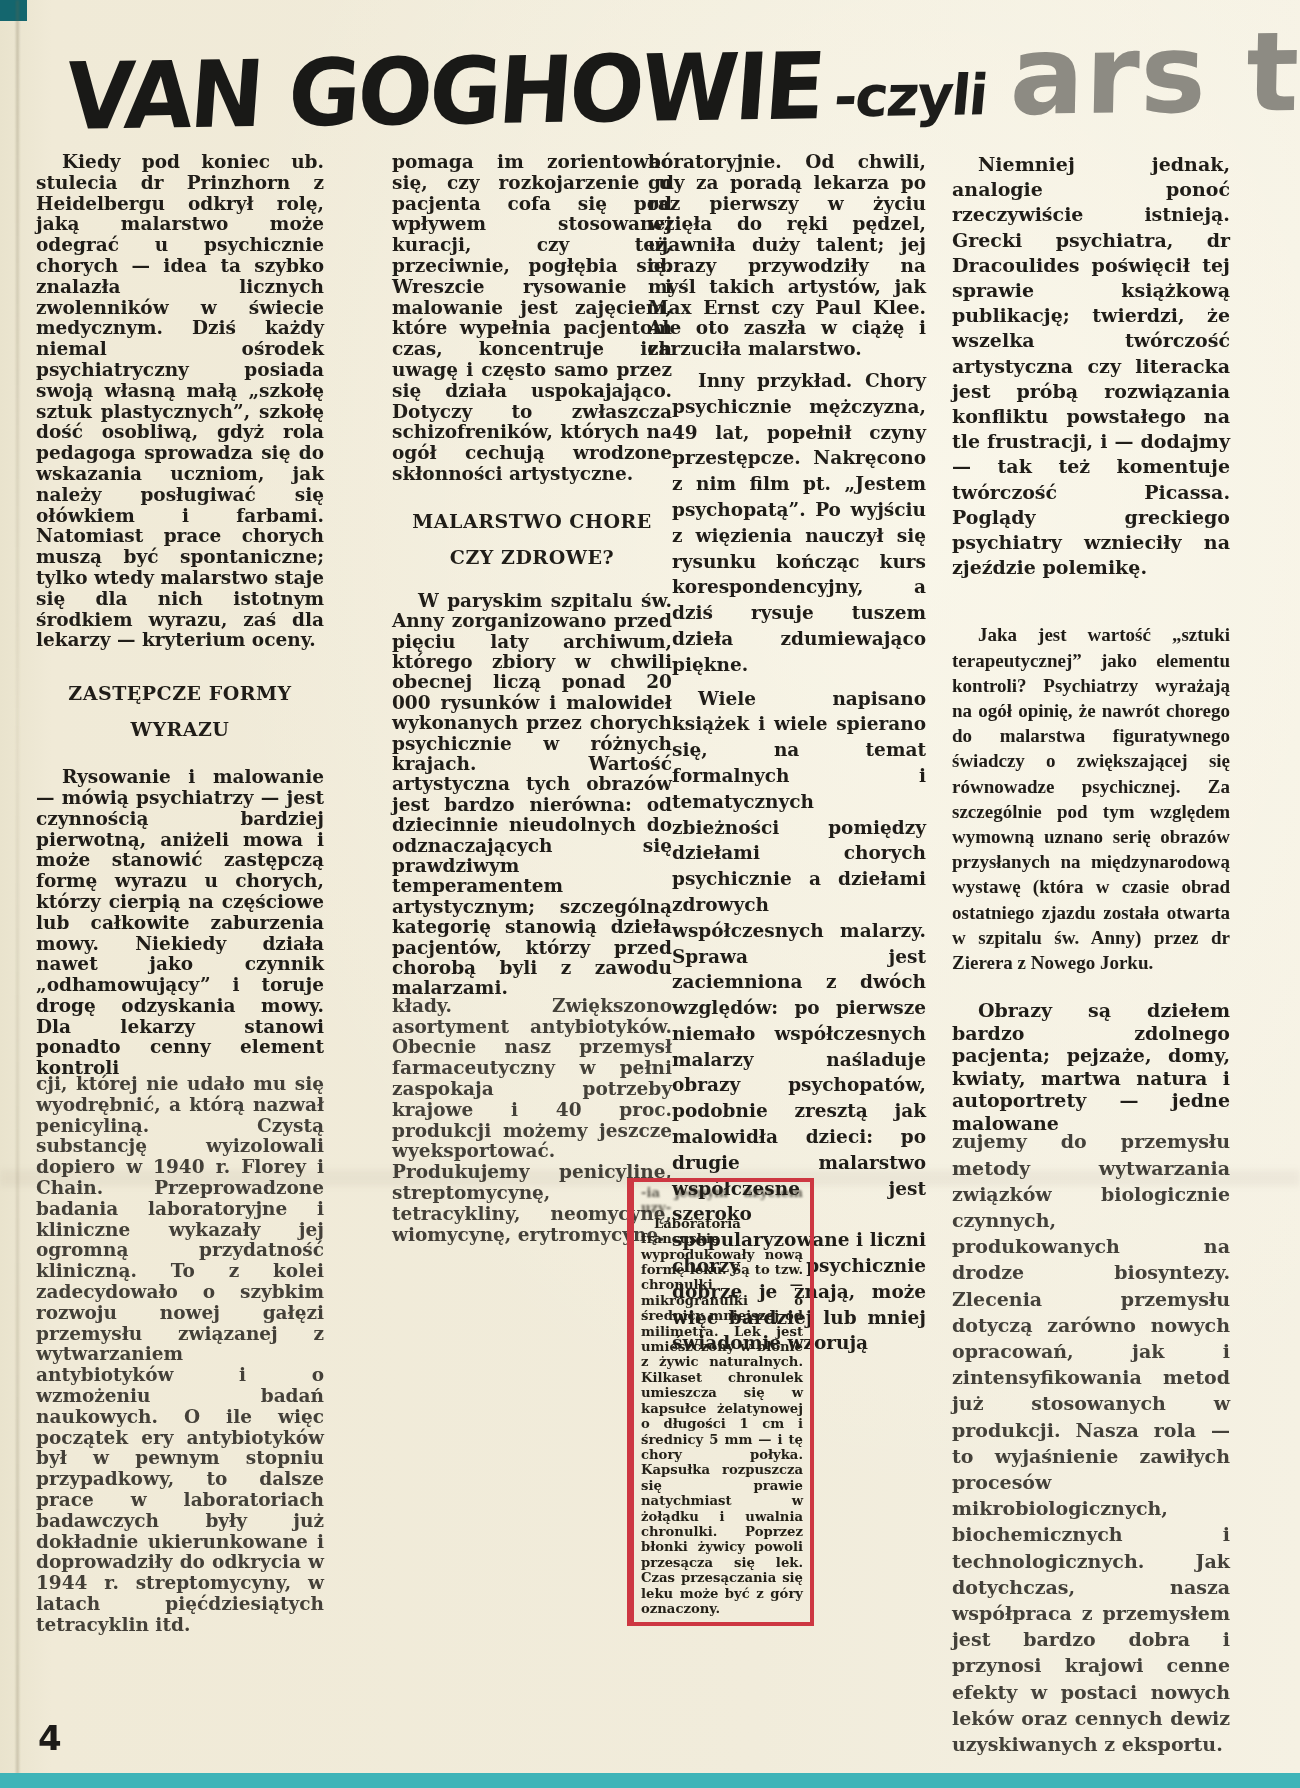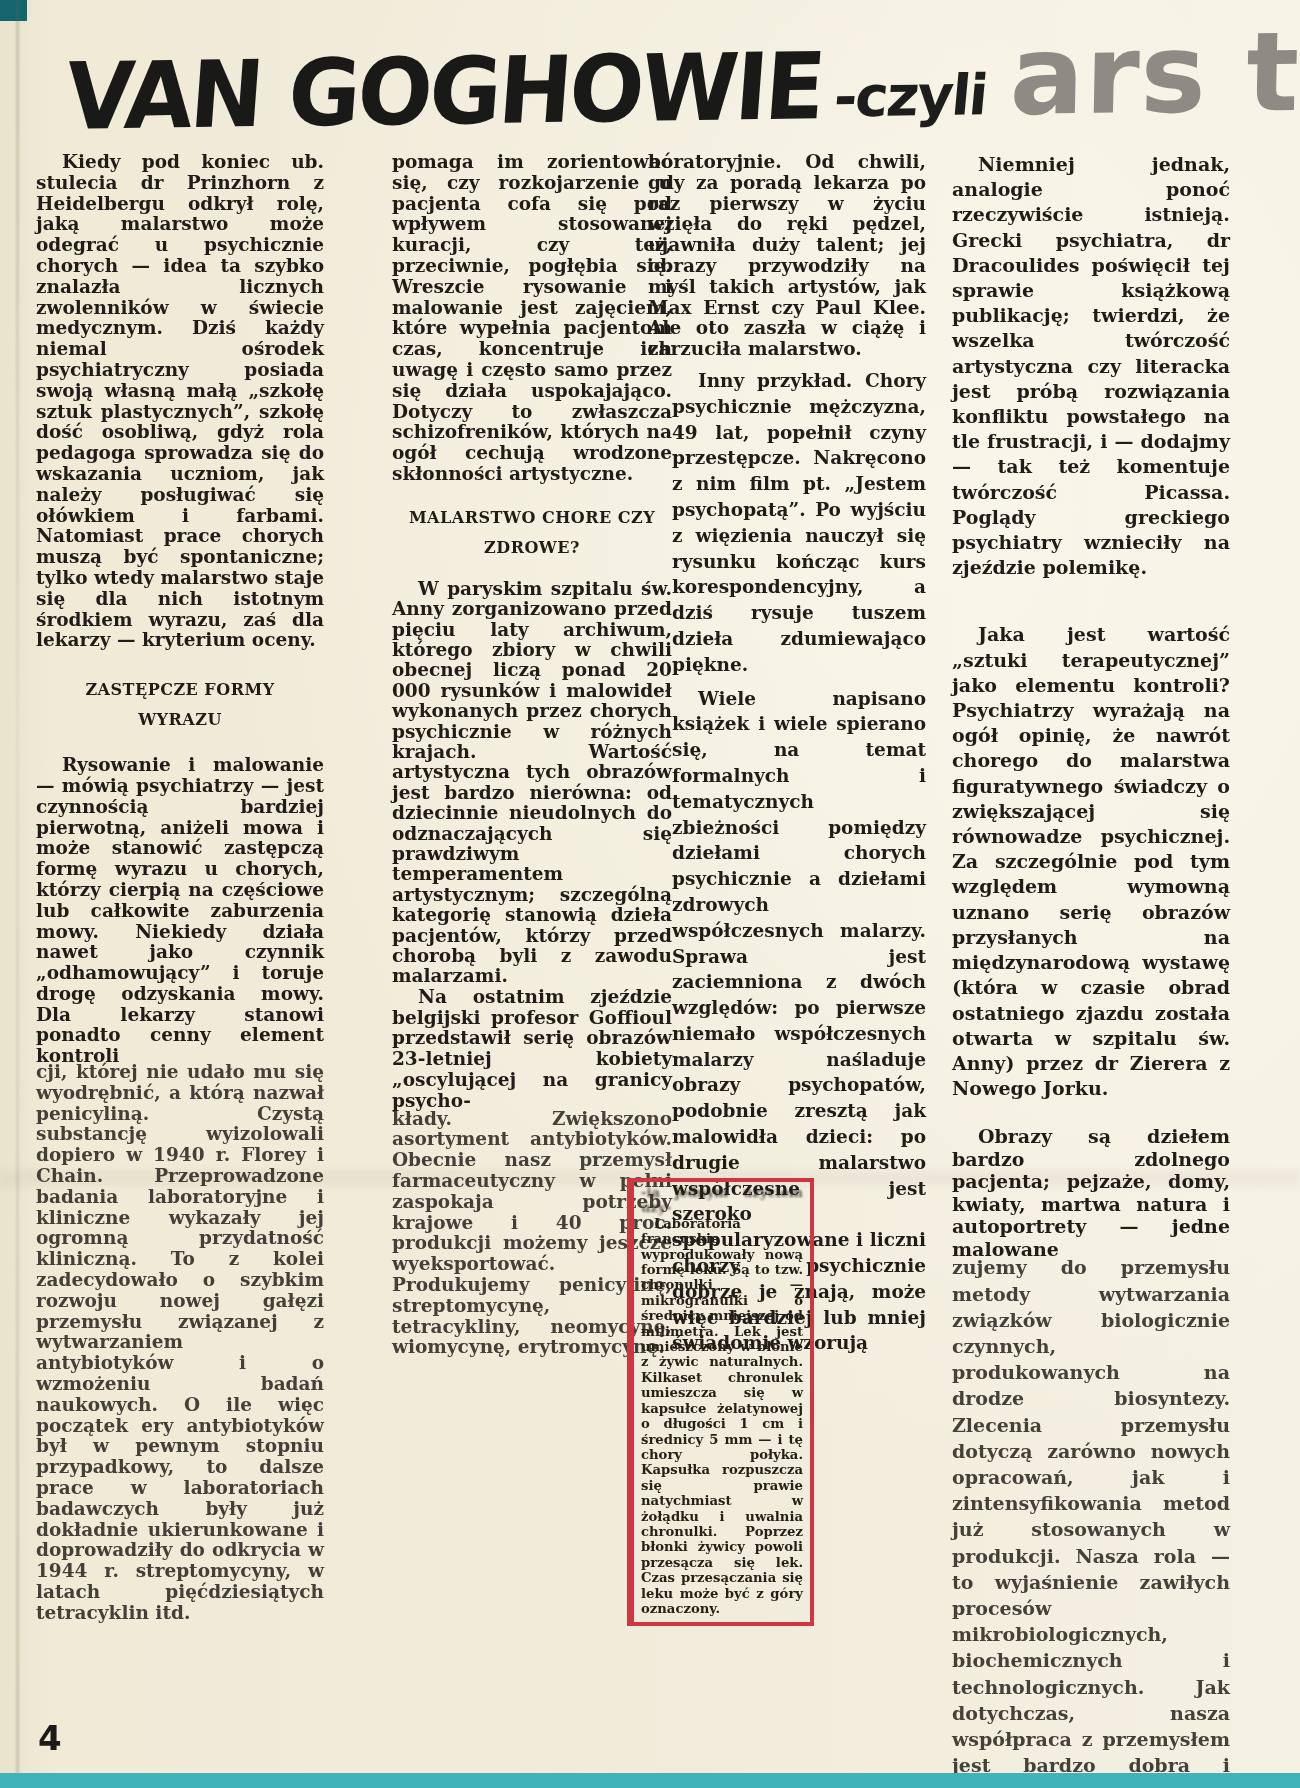"MALARSTWO CHORE CZY ZDROWE?" .h { font-size: 16px -> 19px; line-height: 30px -> 36px }
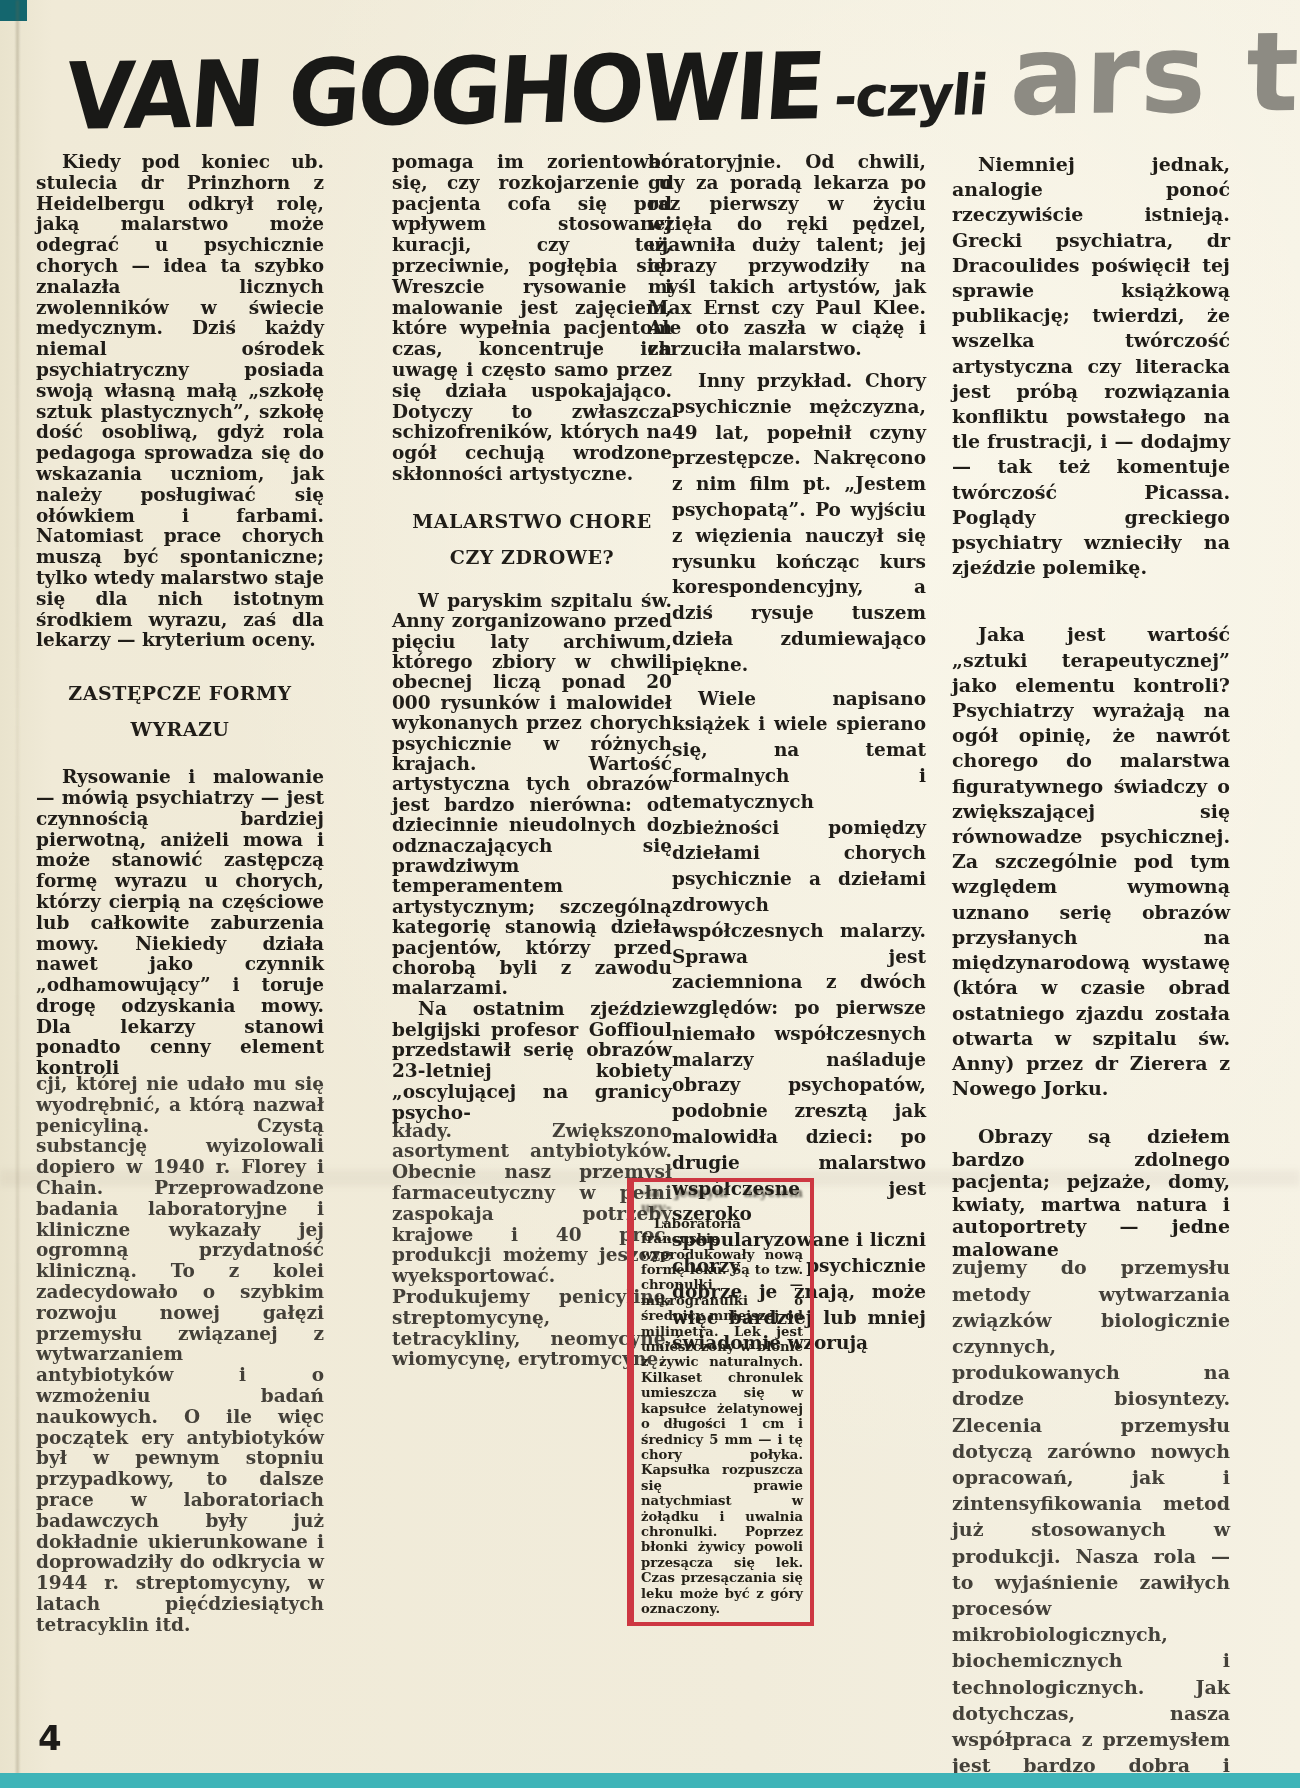"Jaka jest wartość „sztuki" #col4 .p2 { font-family: none -> Liberation Serif, serif }
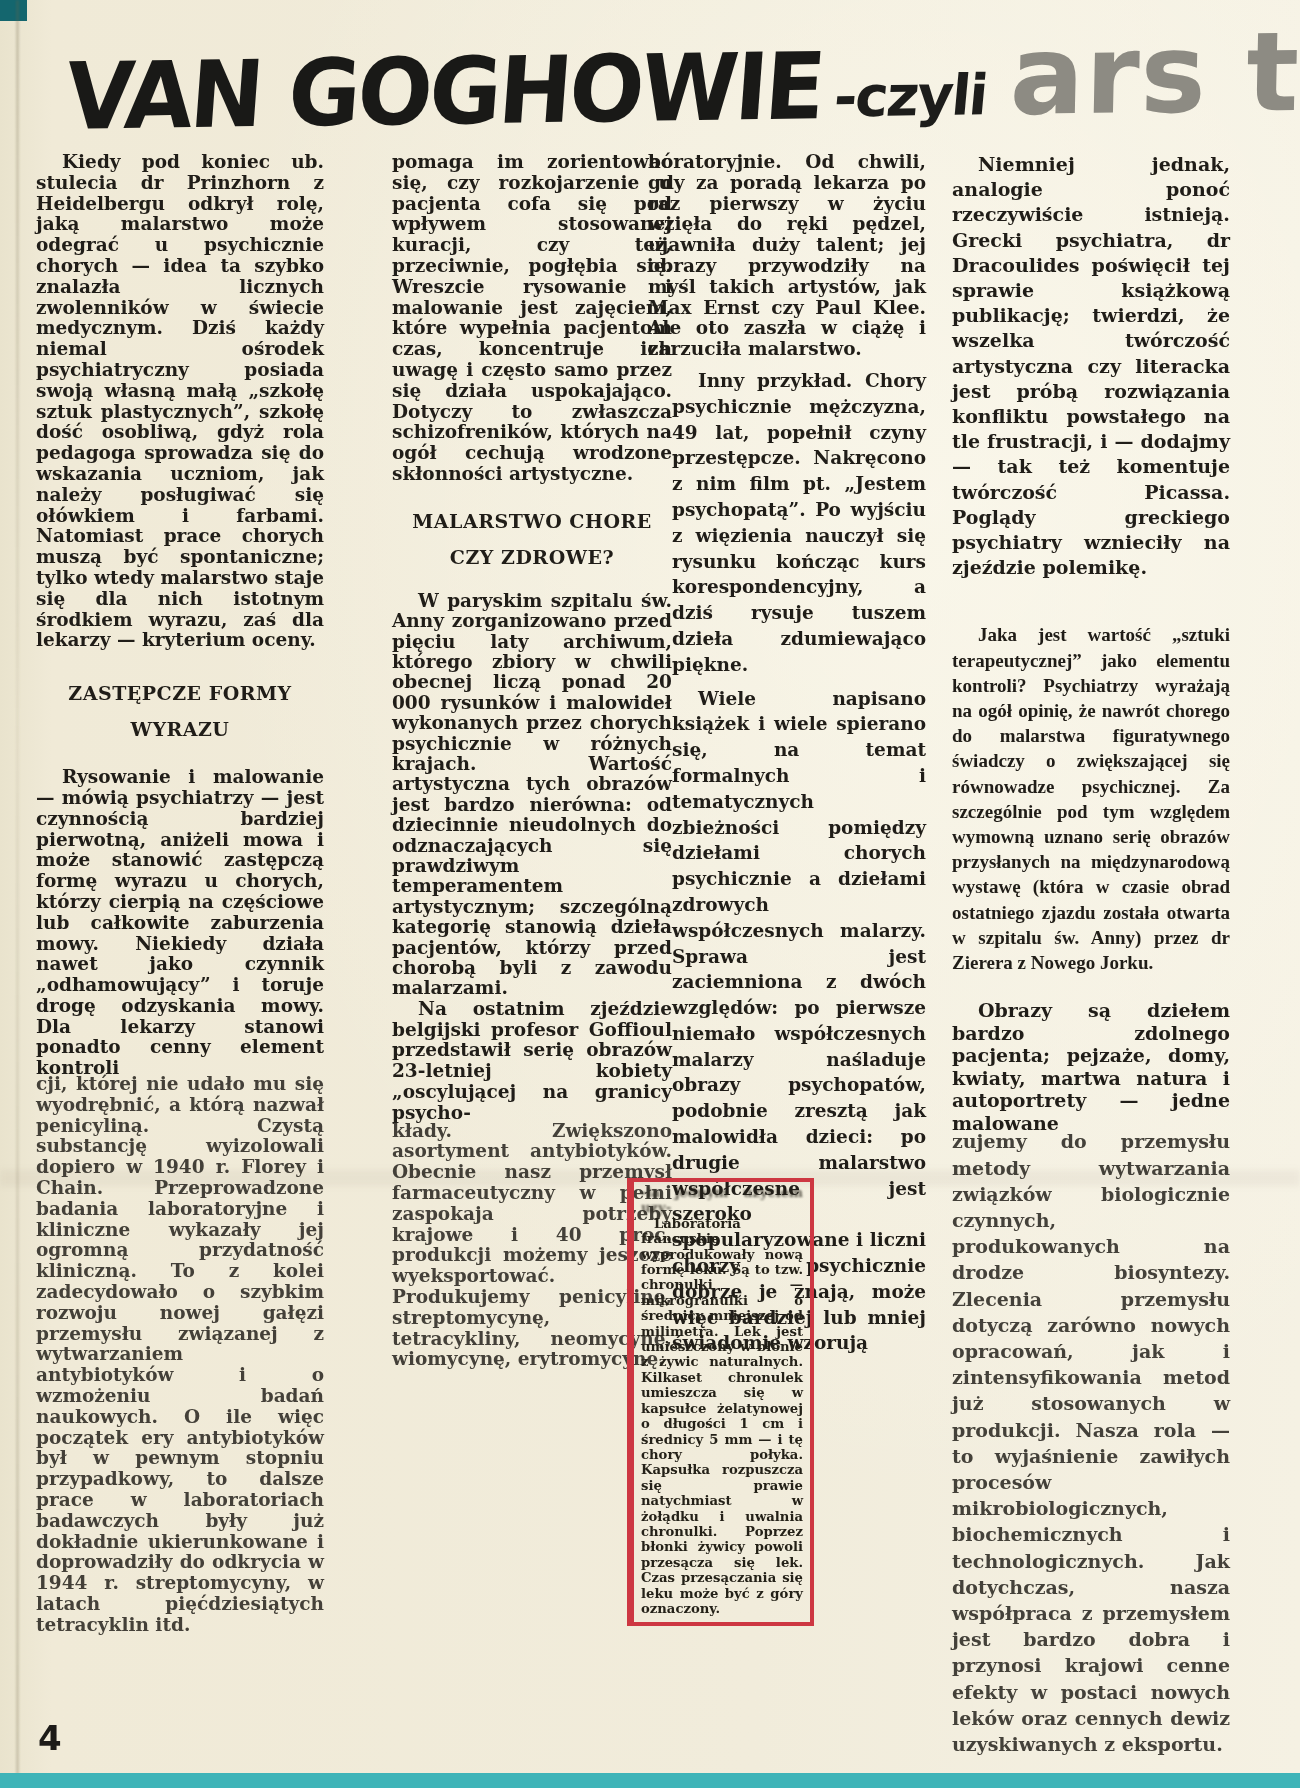"Na ostatnim zjeździe belgijski profesor" p.p { html: <p>Na ostatnim zjeździe belgijski profesor Goffioul przedstawił serię obrazów 23-letniej kobiety „oscylującej na granicy psycho-</p> -> none }
